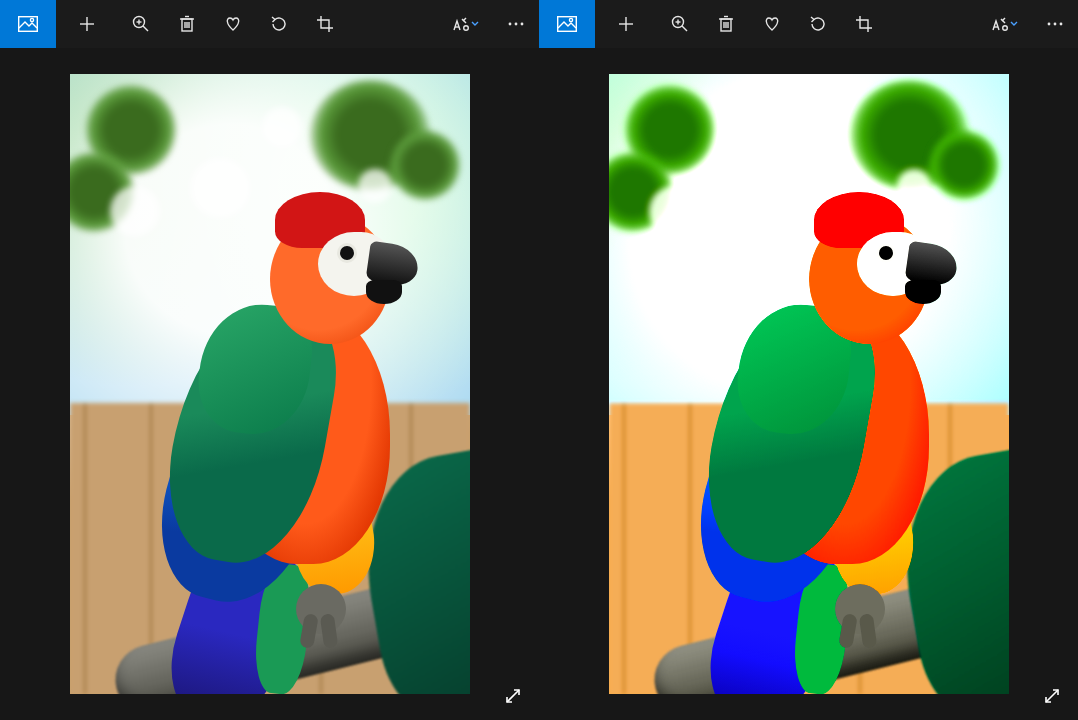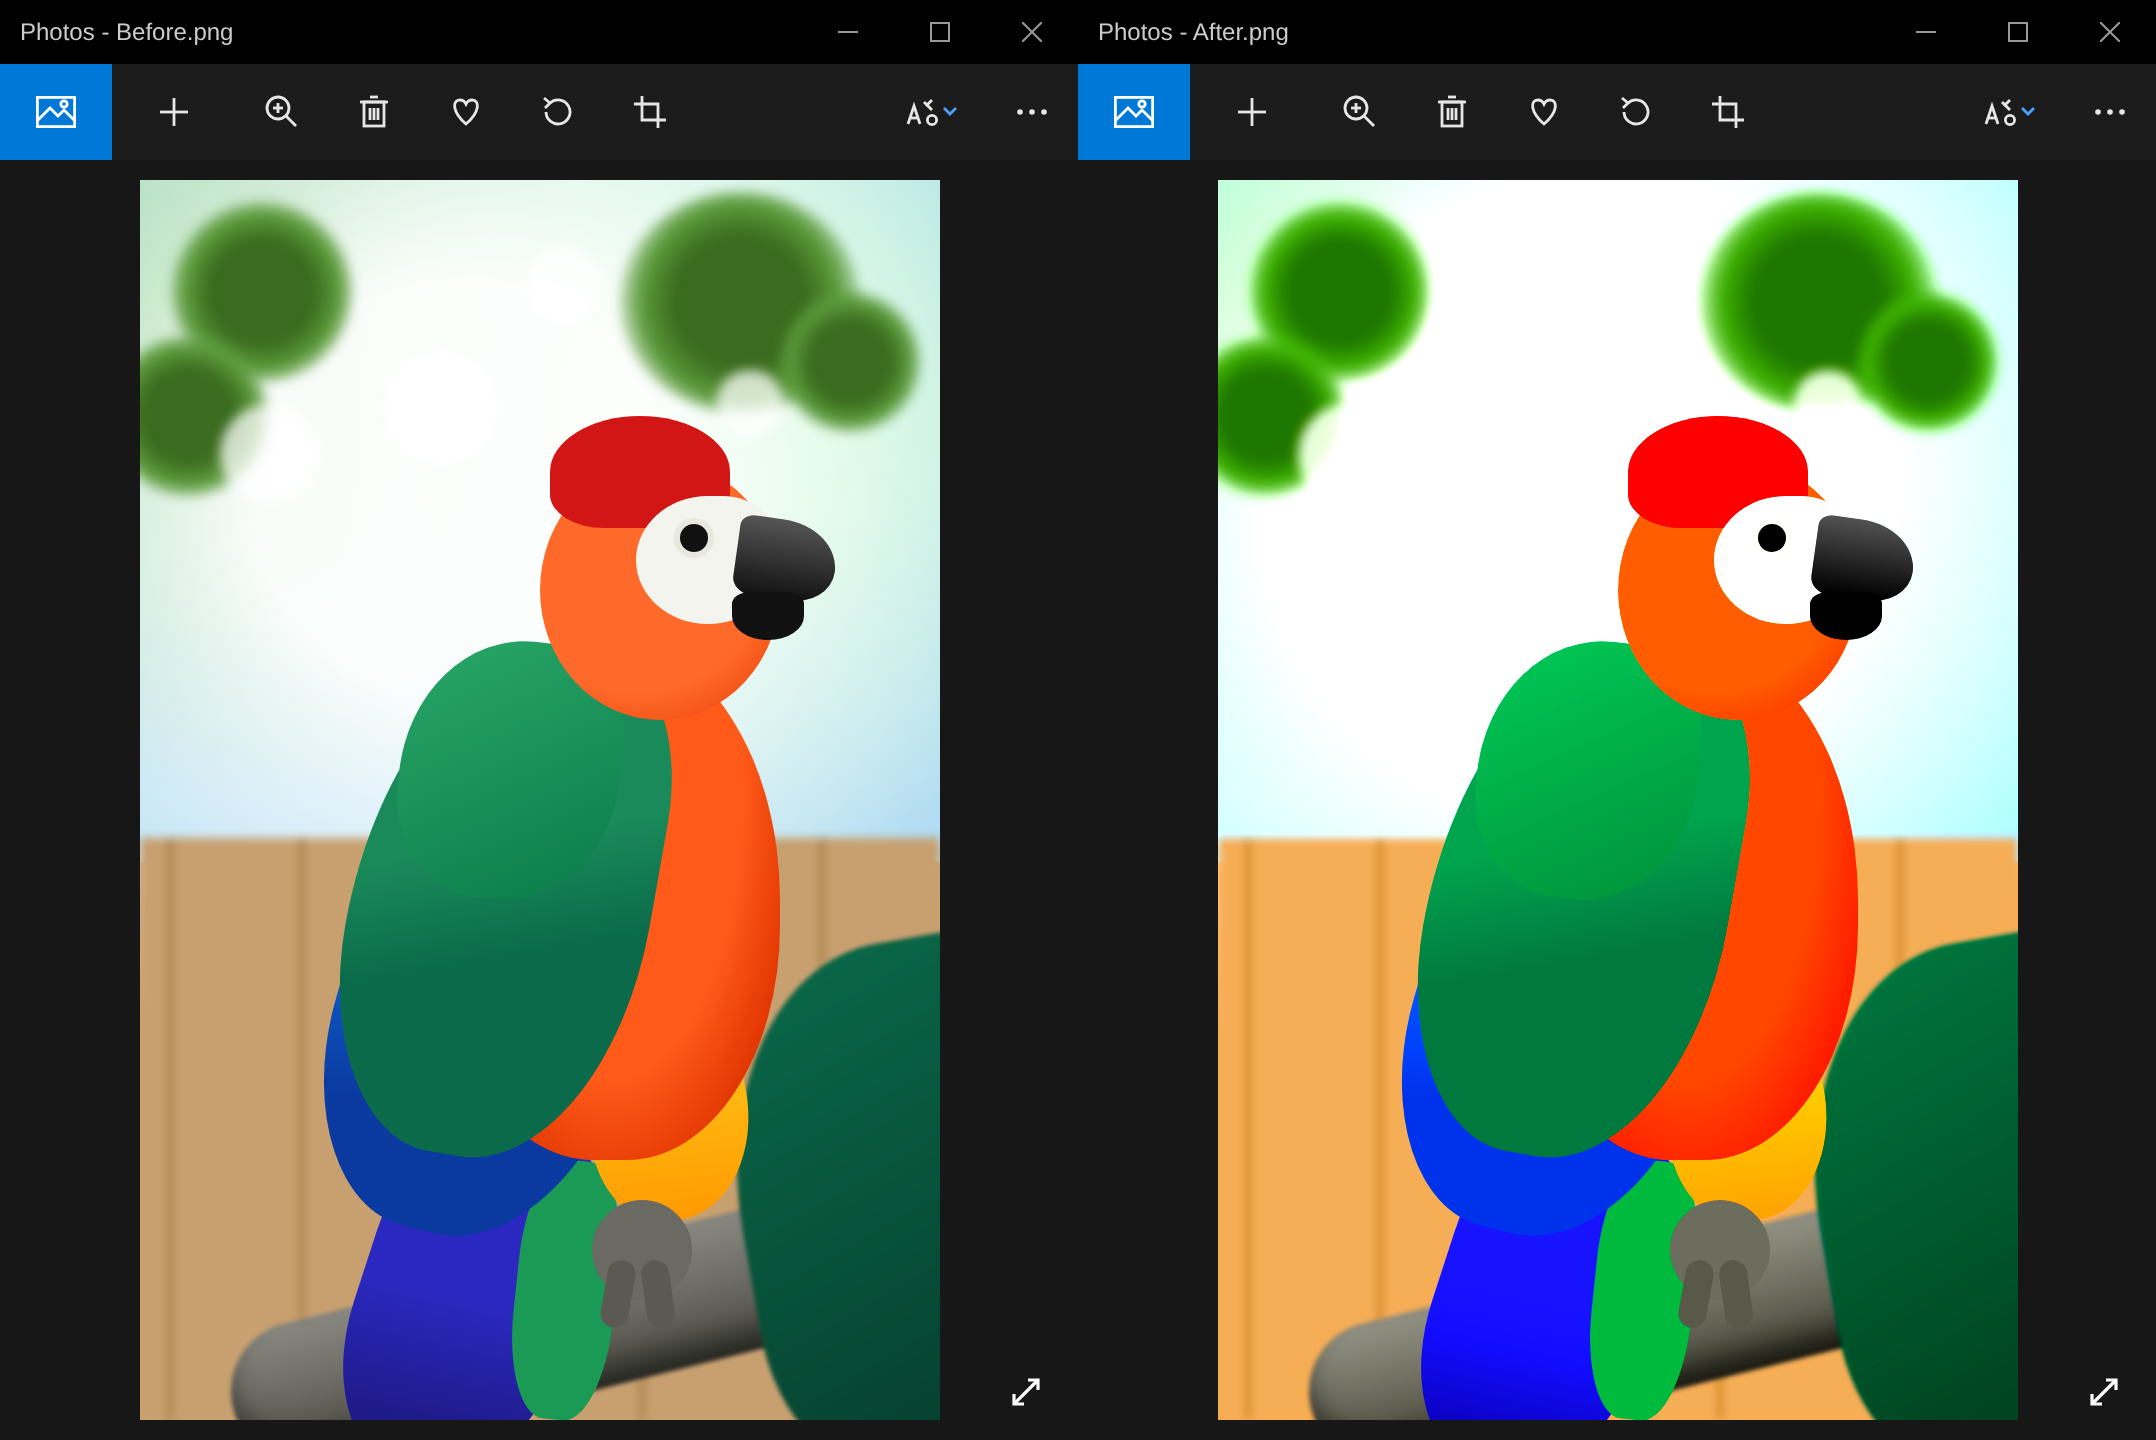"Photos - Before.png" div.titlebar { html: <div> <span>Photos - Before.png</span> <div> <div> <svg> <line></line> </svg> </div> <div> <svg> <rect></rect> </svg> </div> <div> <svg> <line></line> <line></line> </svg> </div> </div> </div> -> none }
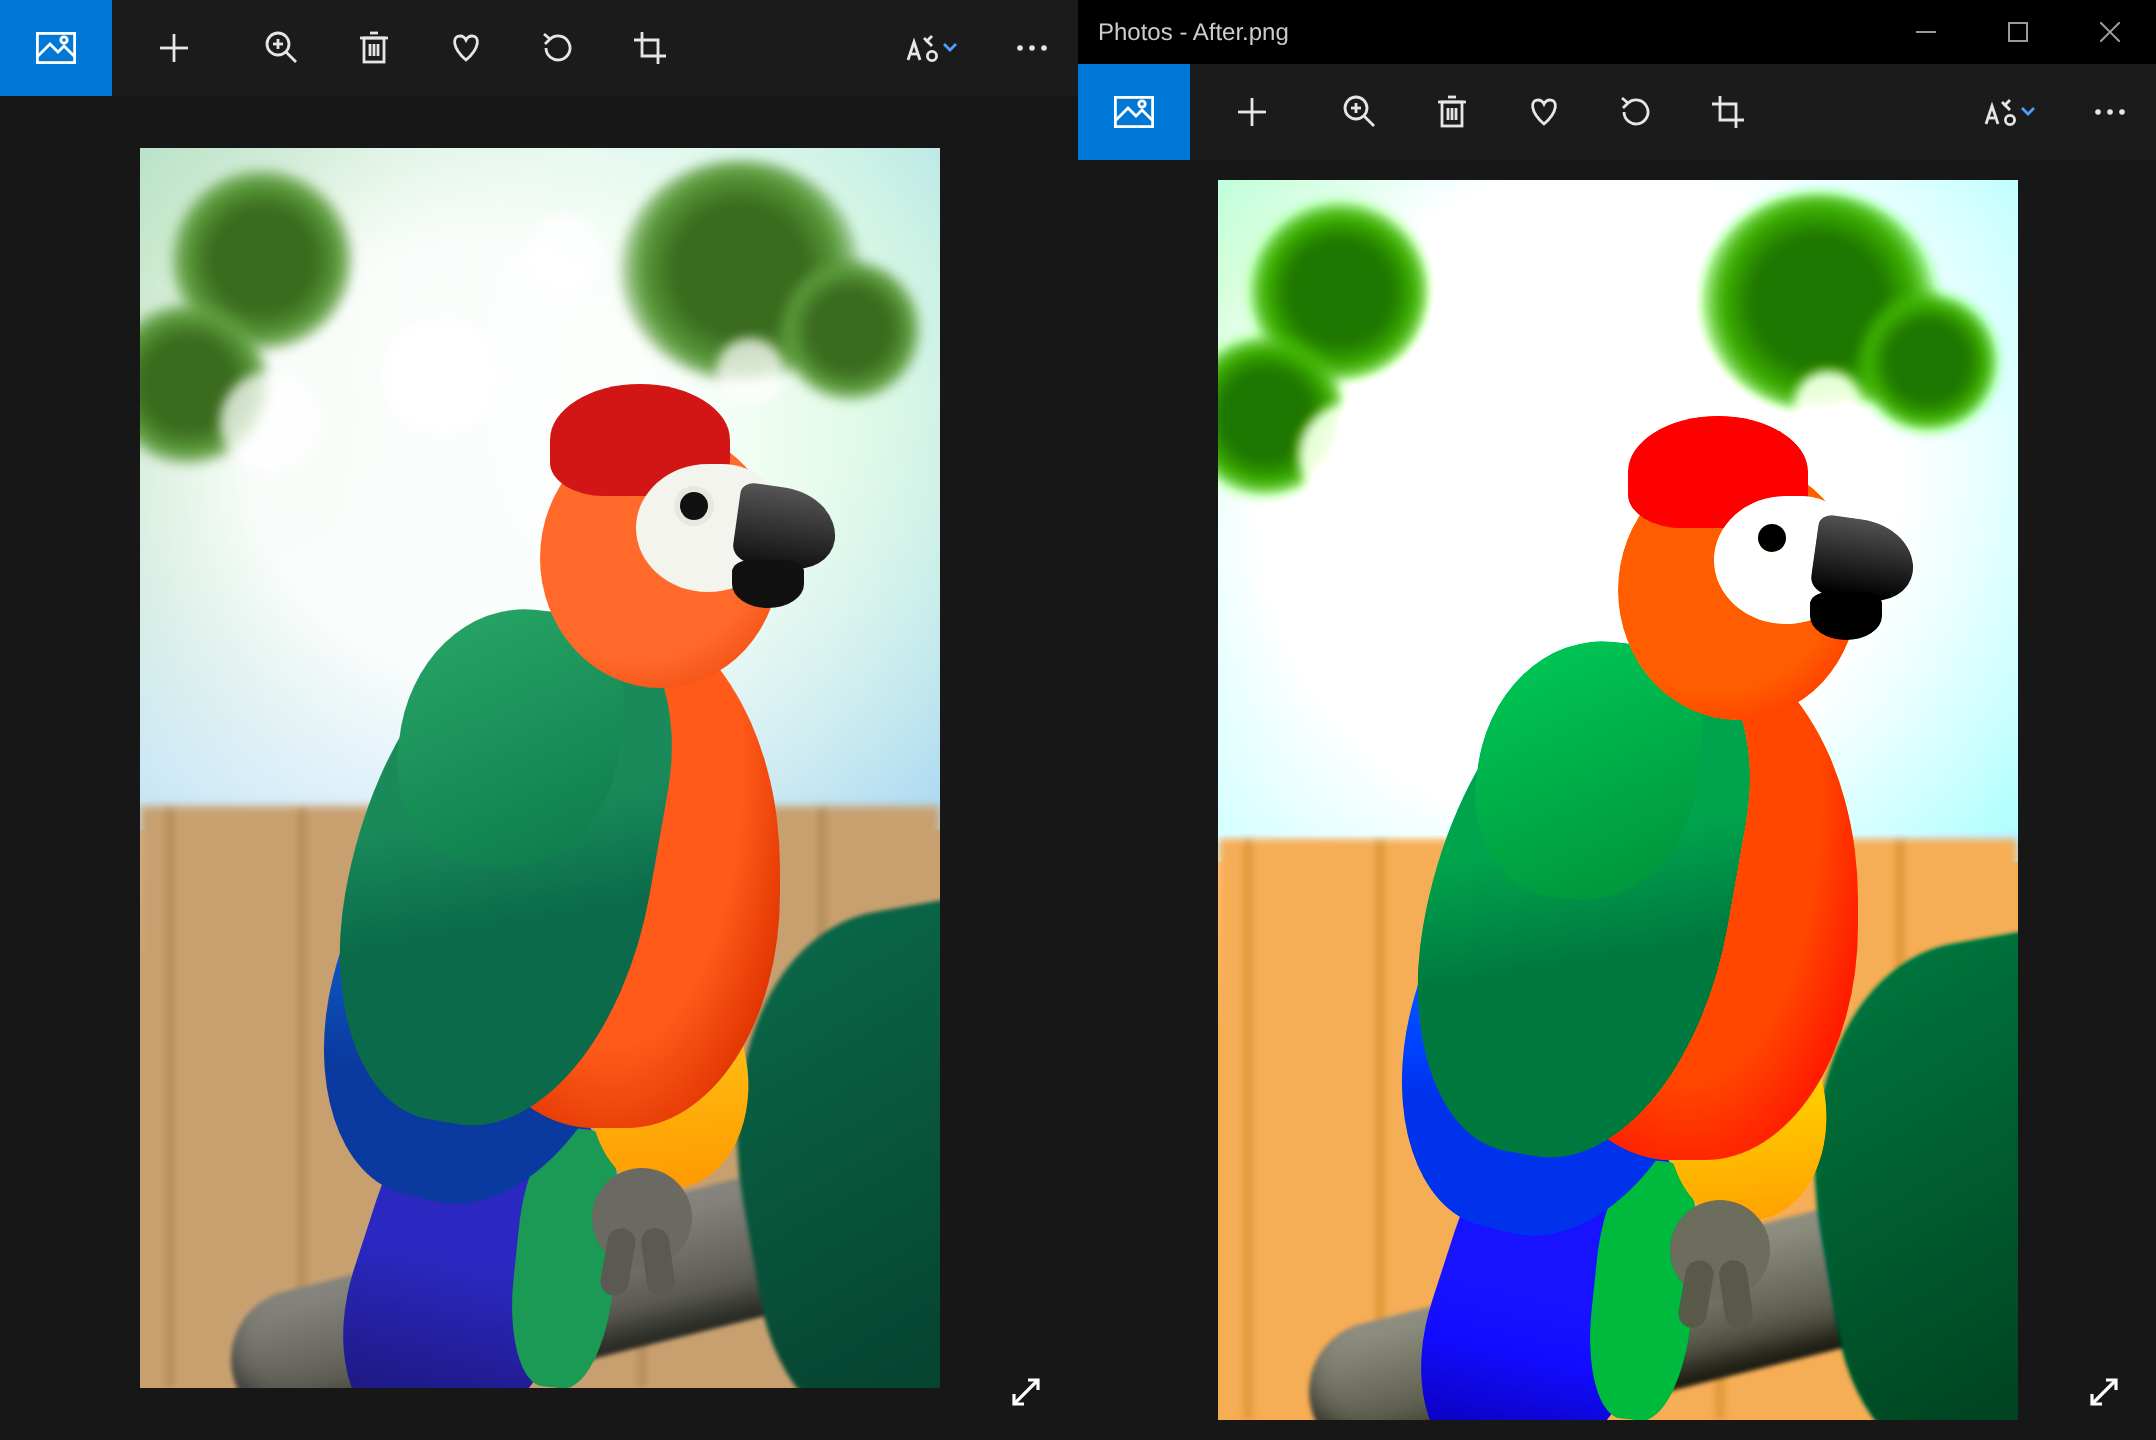"Photos - After.png" div.titlebar { html: <div> <span>Photos - After.png</span> <div> <div> <svg> <line></line> </svg> </div> <div> <svg> <rect></rect> </svg> </div> <div> <svg> <line></line> <line></line> </svg> </div> </div> </div> -> none }
